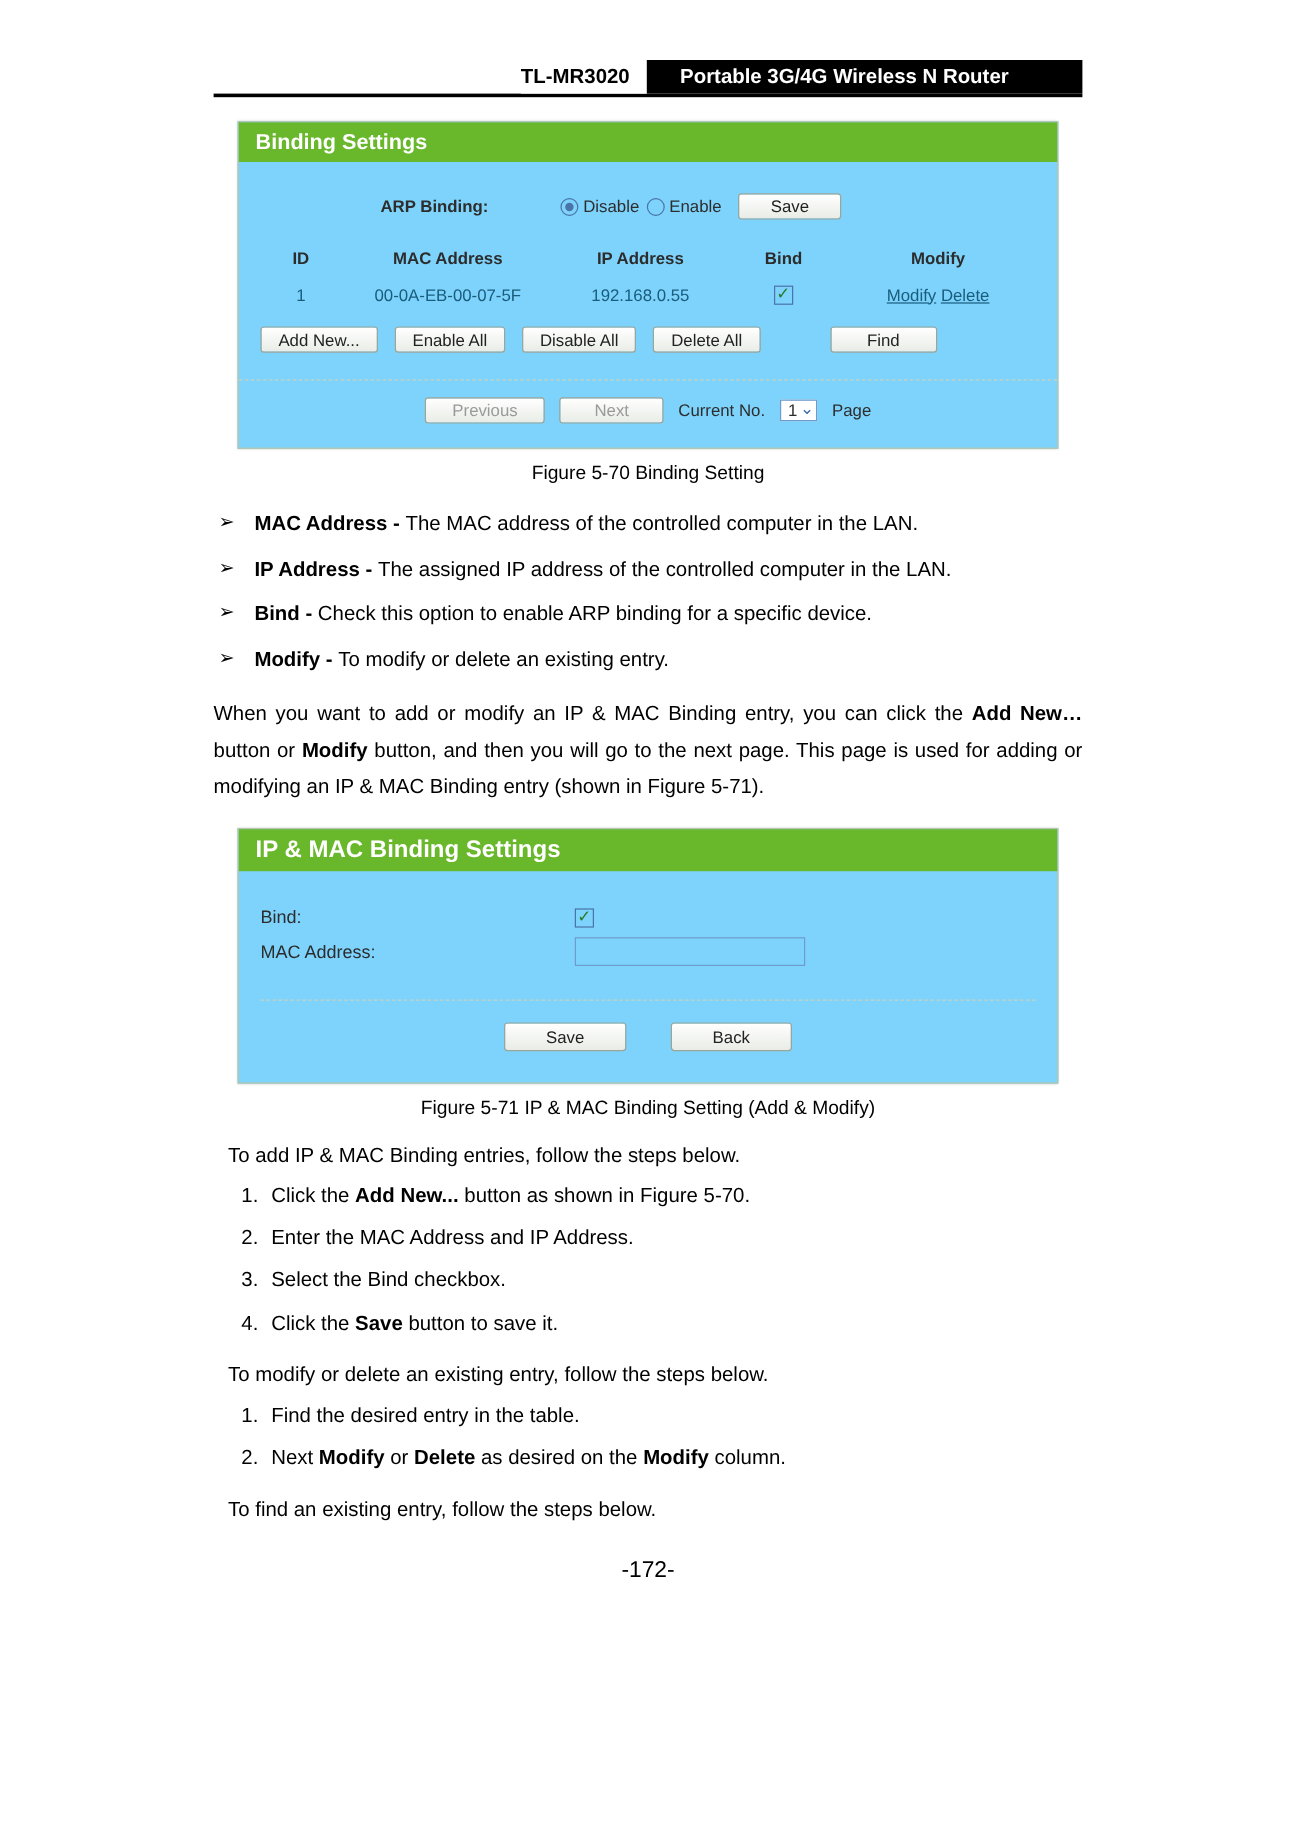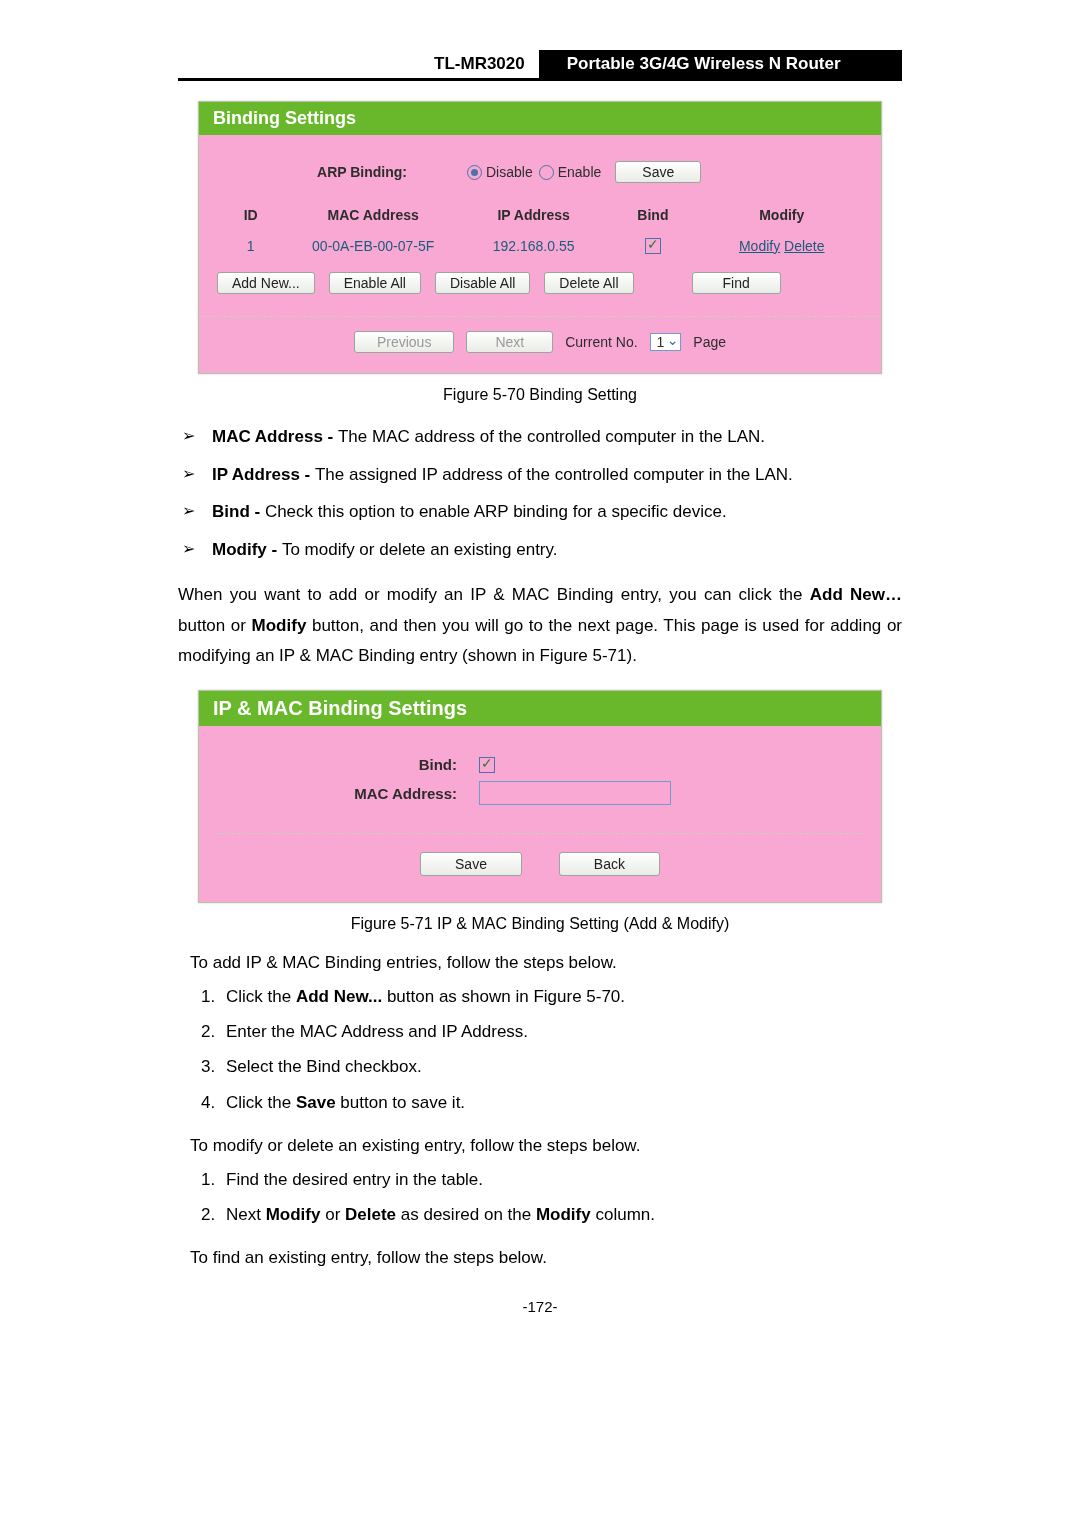"Binding Settings" .panel { background: #f9a8d4 -> #7dd3fc }
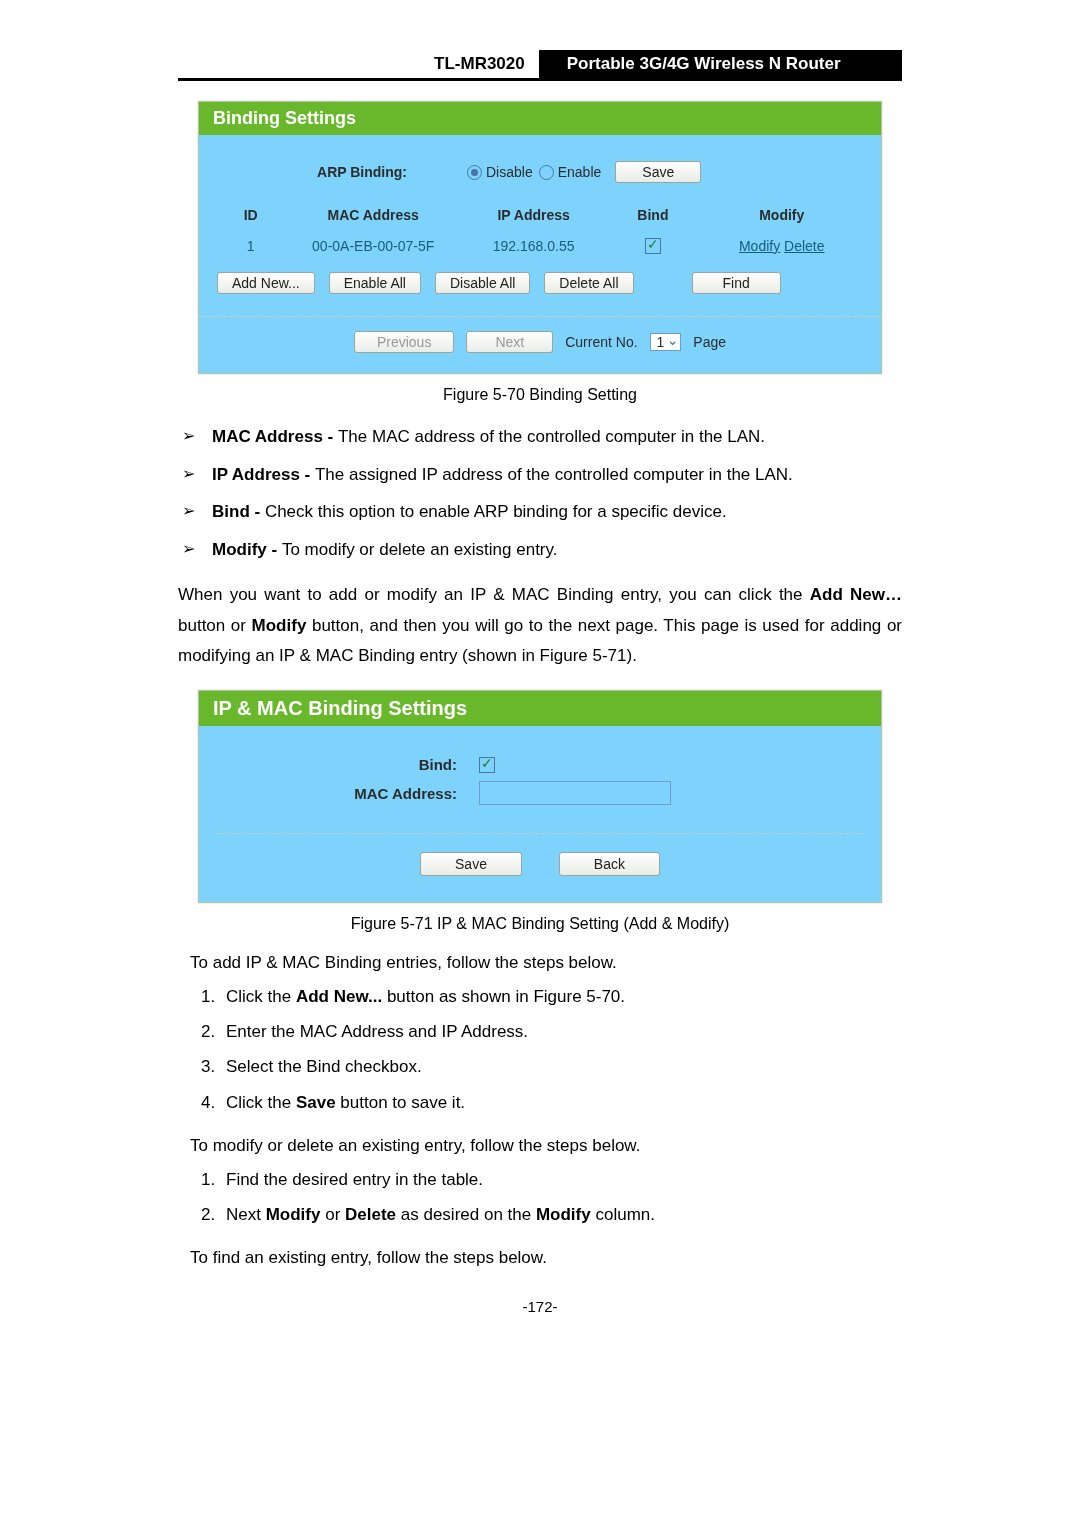"Bind:" .form-lbl { font-weight: bold -> normal; text-align: right -> left }
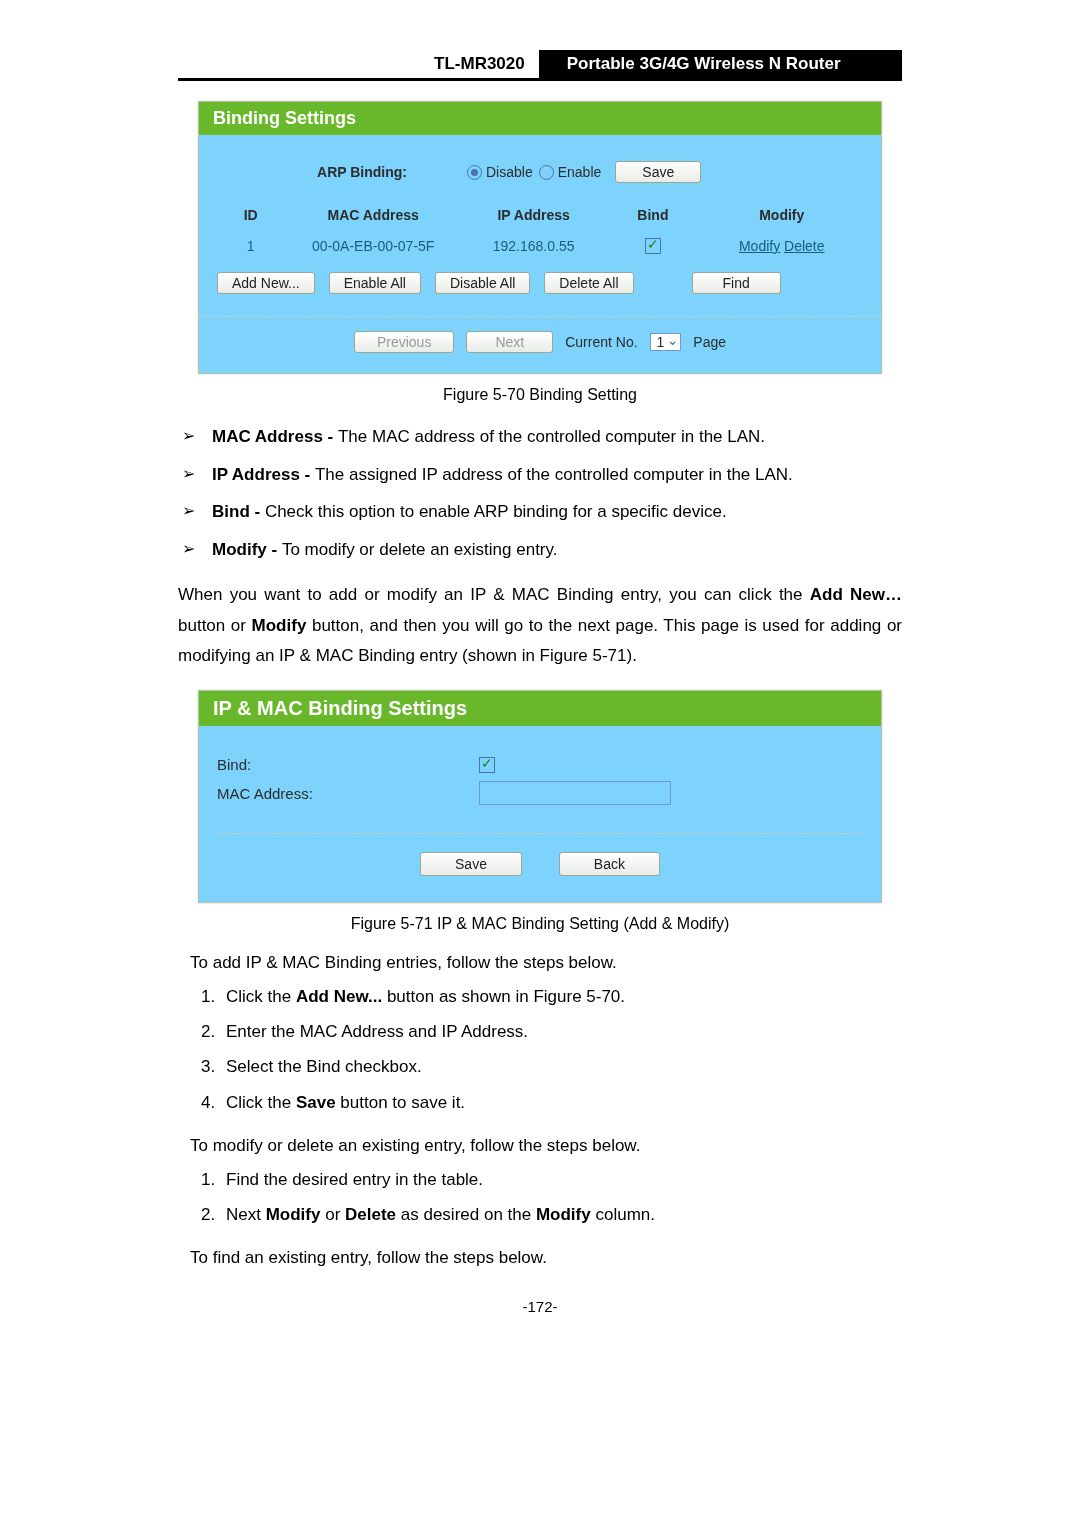"-172-" .footer-pg { font-size: 15px -> 19px }
